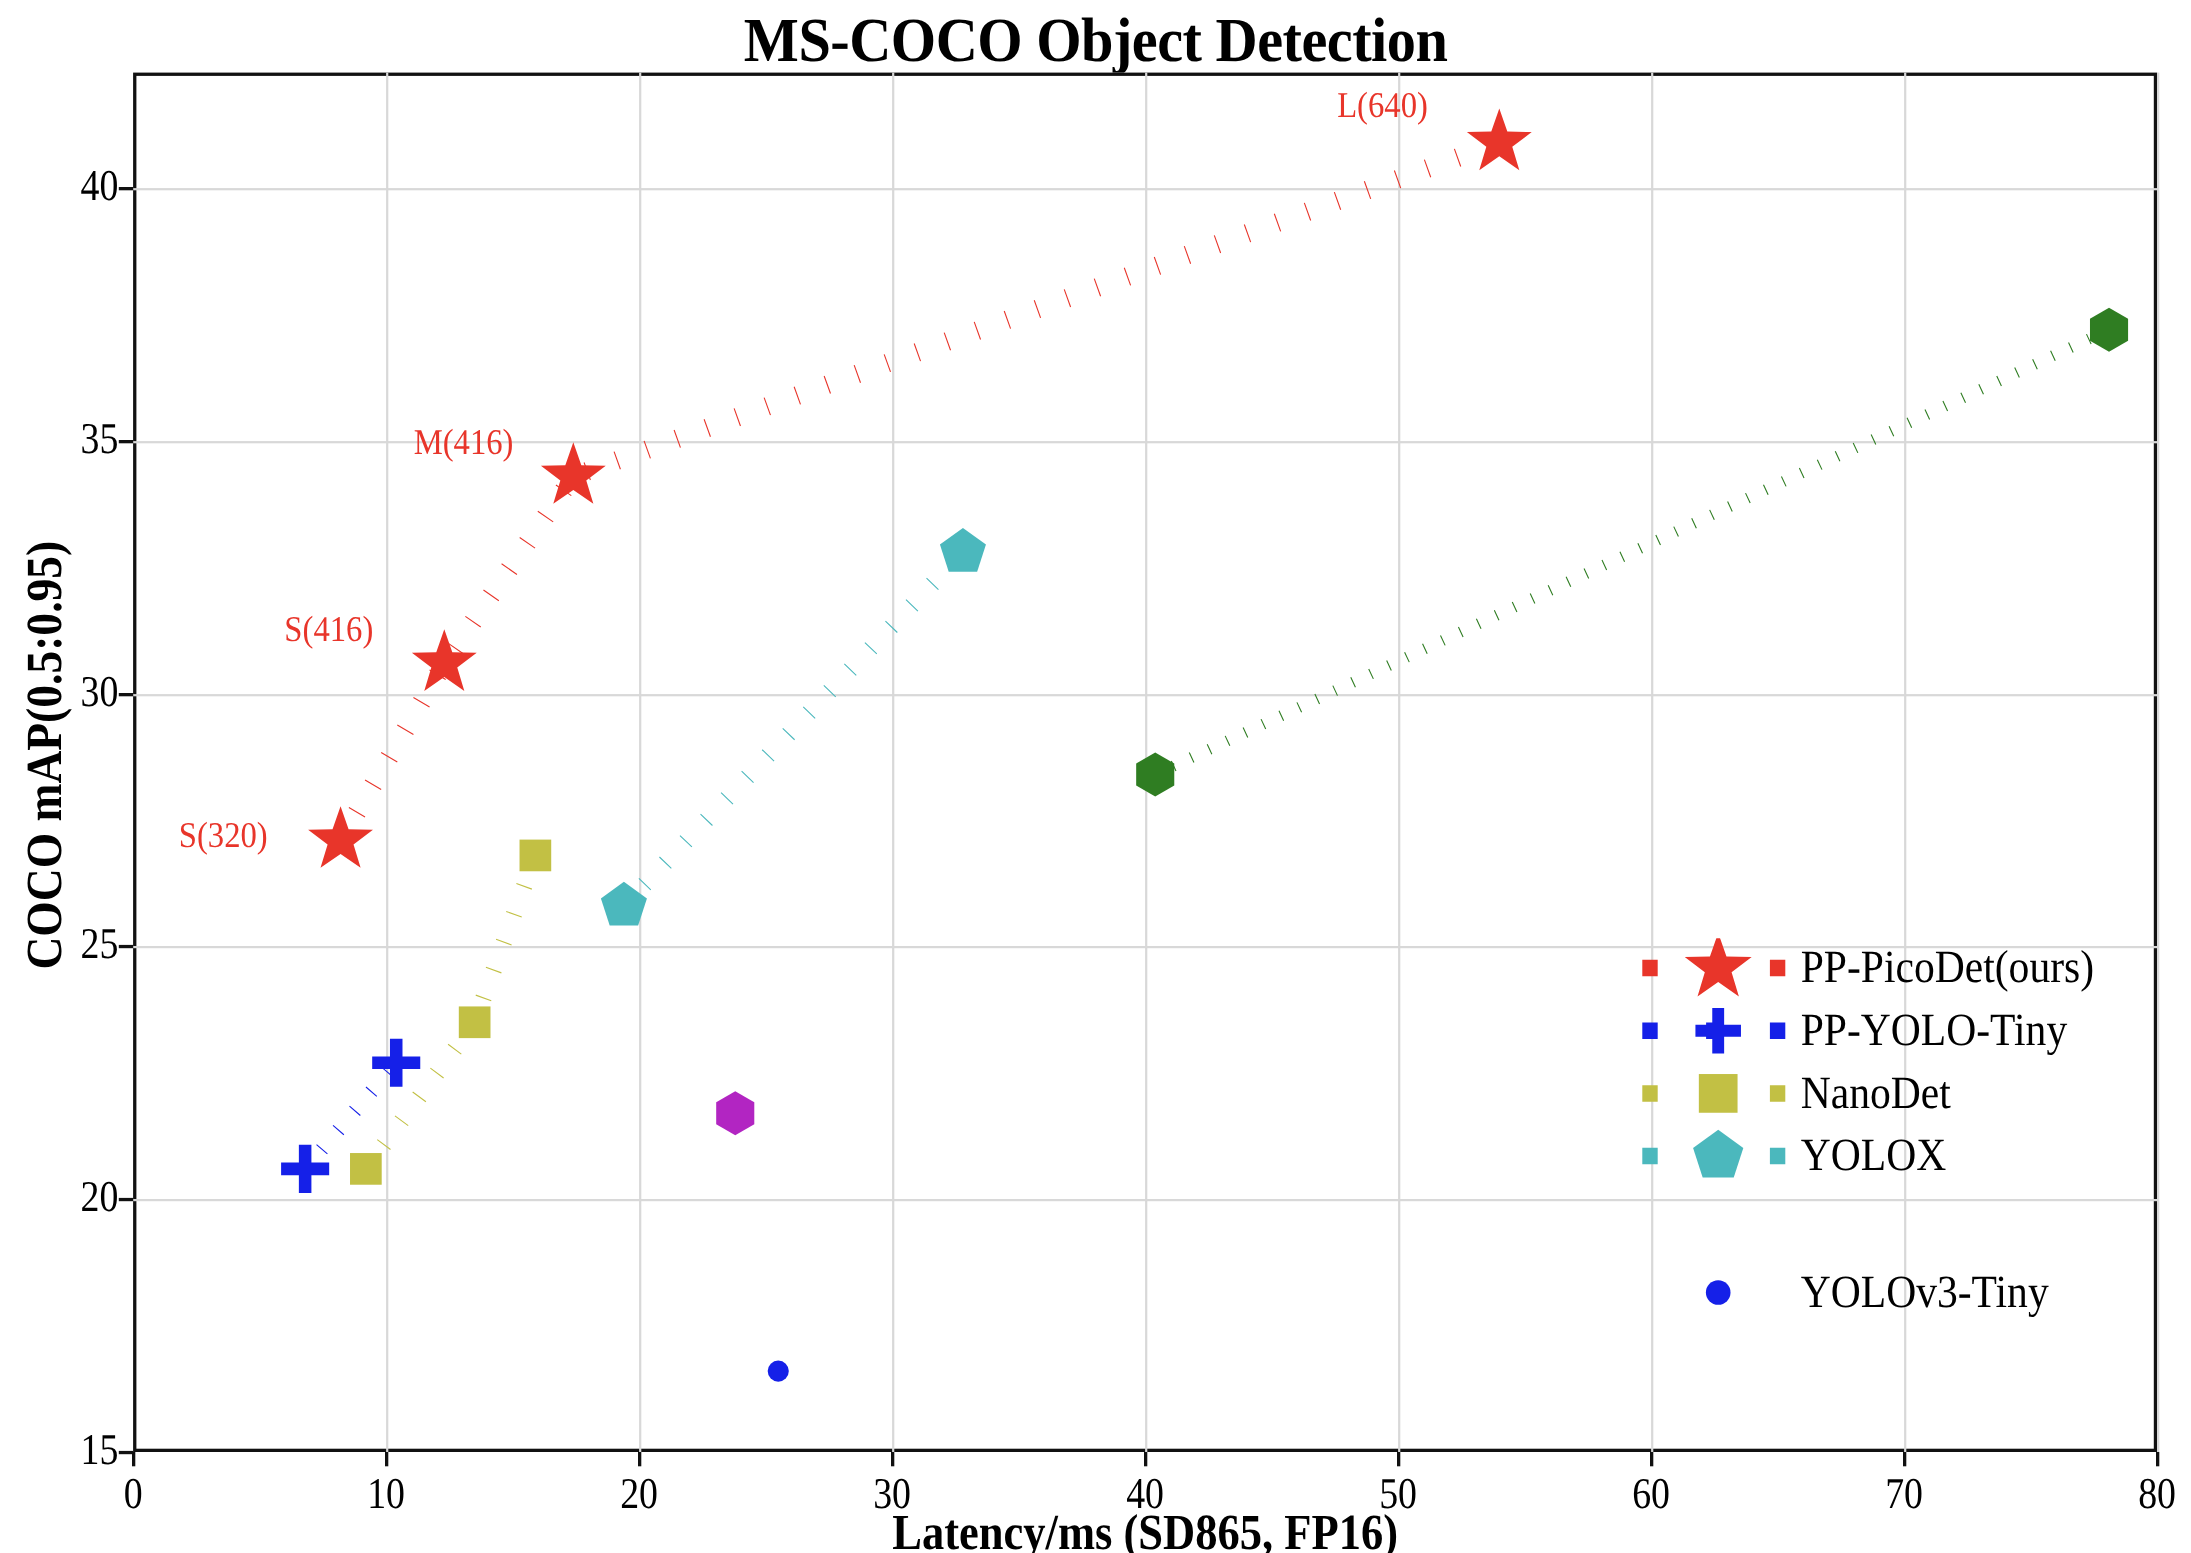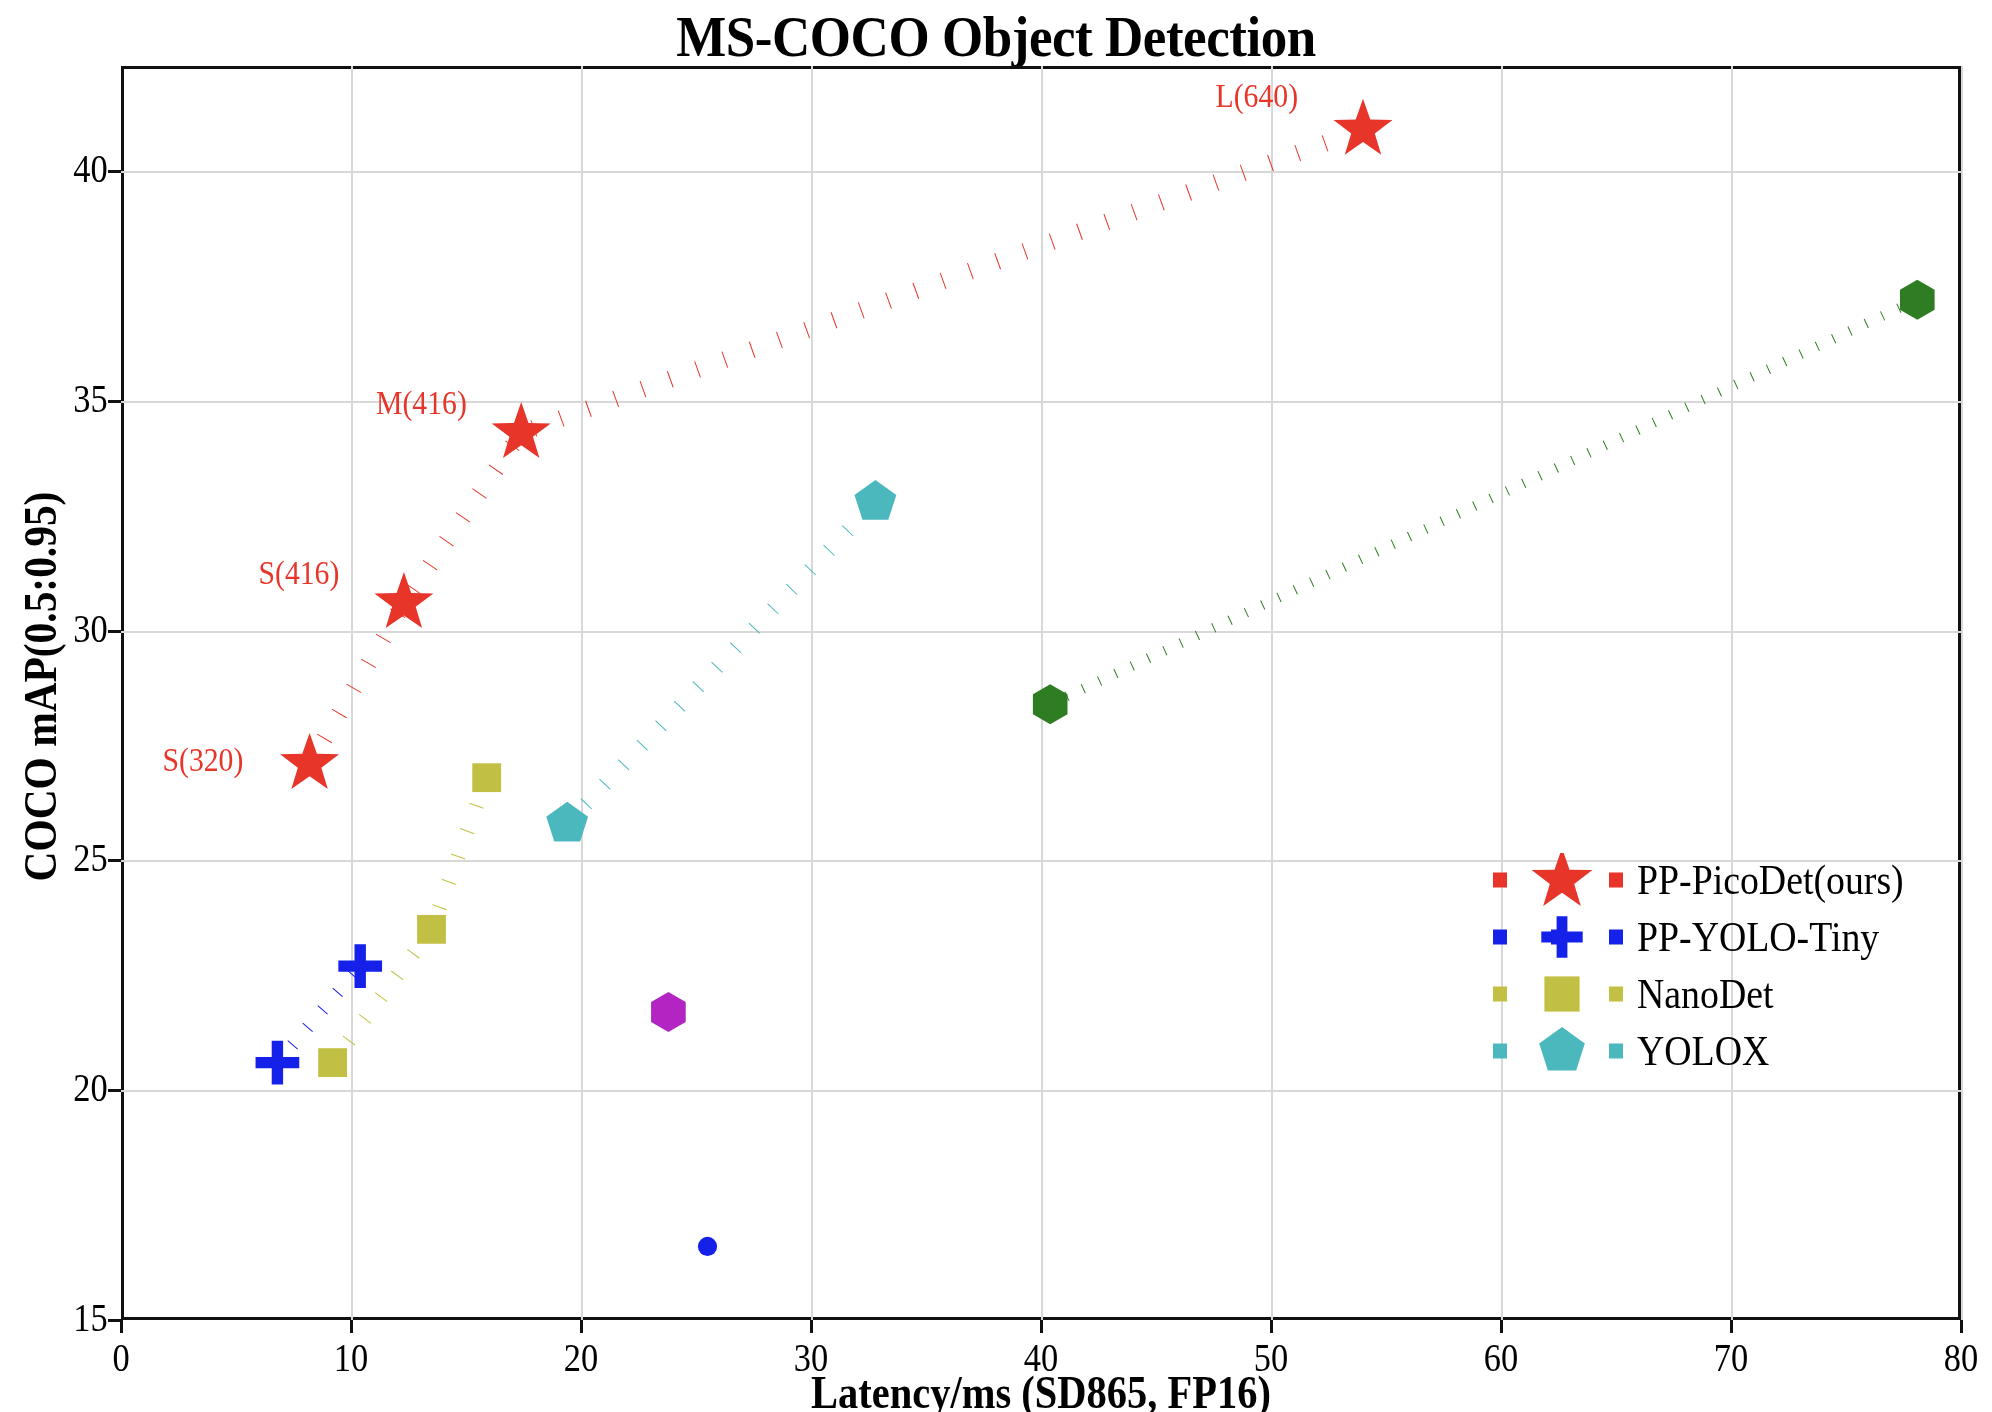"YOLOv3-Tiny" div.legend-row { html: none -> <div> <div><svg> <circle></circle> </svg></div> <div>YOLOv3-Tiny</div> </div> }
